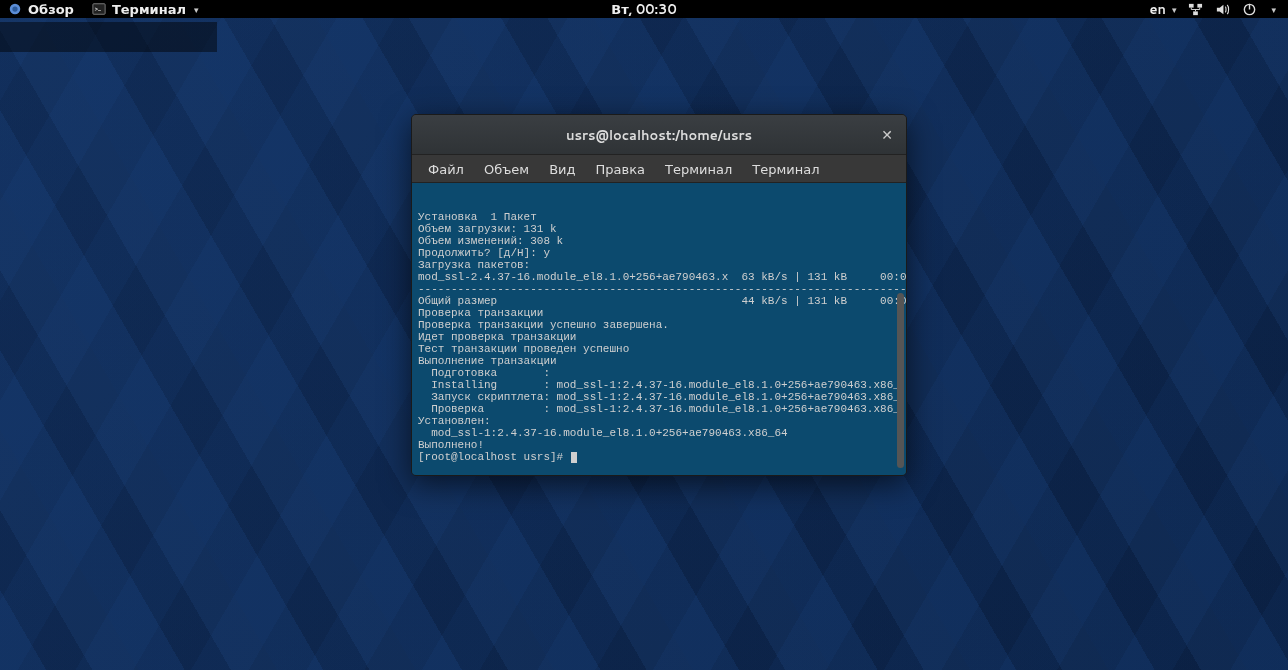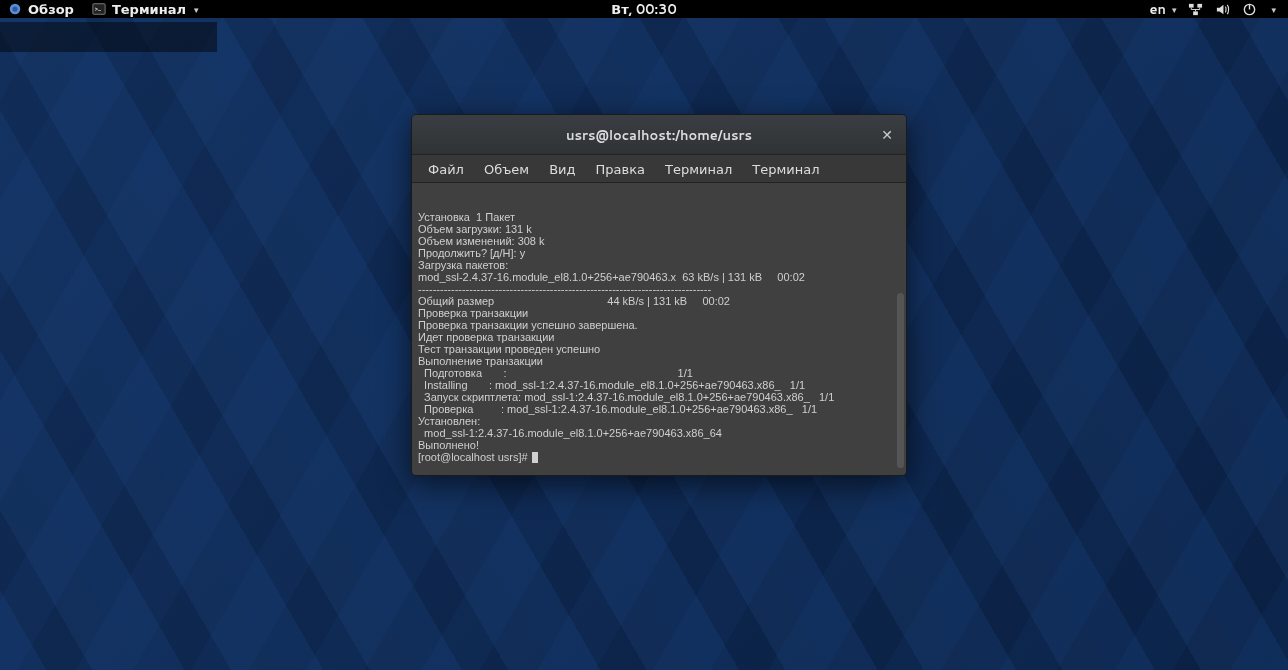"Установка 1 Пакет" .term-body { background: #404040 -> #0c4a6e; font-family: Liberation Sans, sans-serif -> Liberation Mono, monospace }
